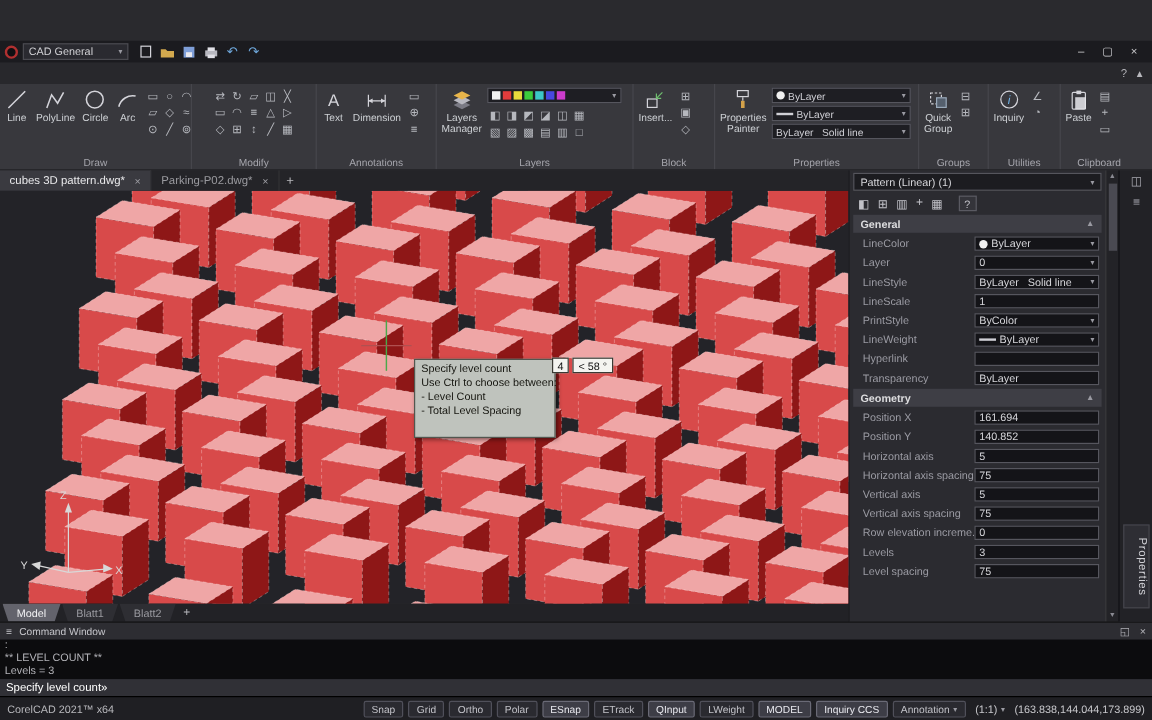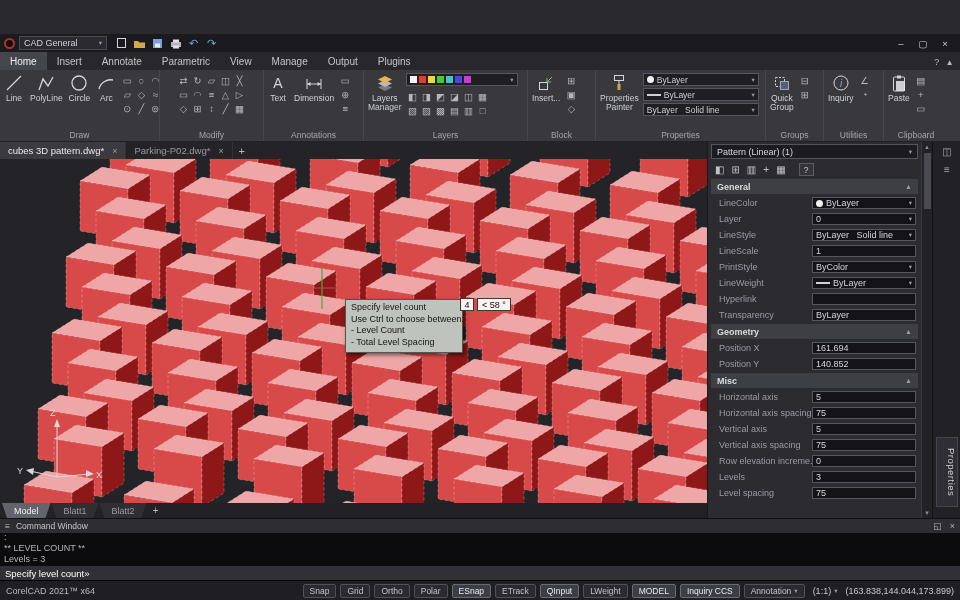"Home" div { html: <div> <div>Home</div> <div>Insert</div> <div>Annotate</div> <div>Parametric</div> <div>View</div> <div>Manage</div> <div>Output</div> <div>Plugins</div> </div> -> none }
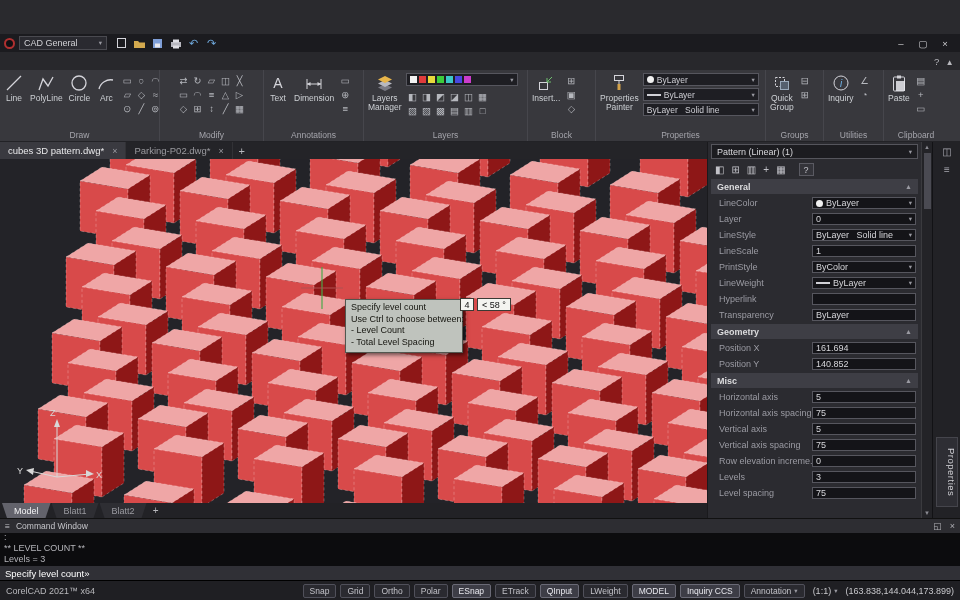"Specify level count" .dyntip { padding: 2px 5px 3px -> 2px 5px 15px }
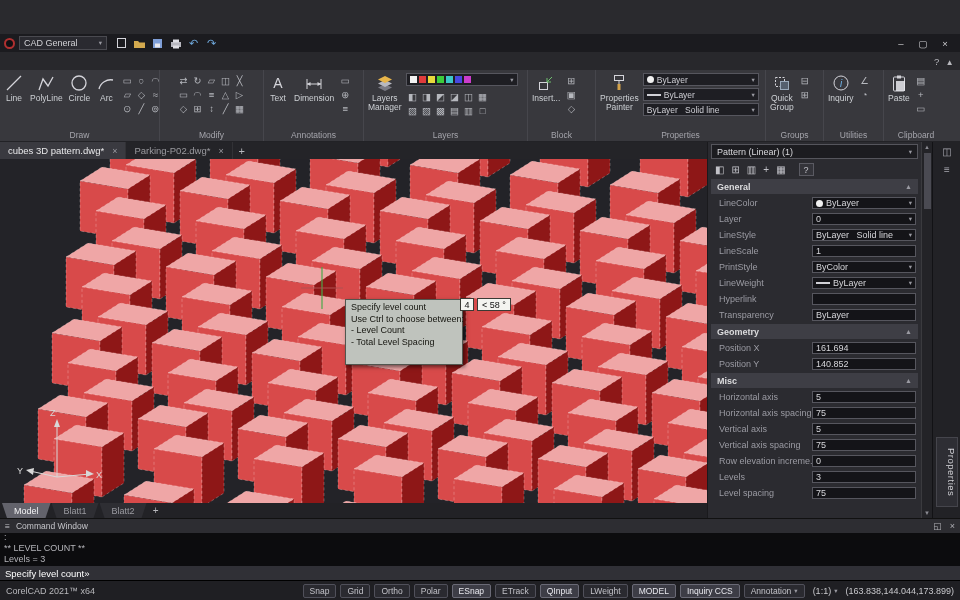"Misc" div.psec { html: <div> <span>Misc</span> <span>▲</span> </div> -> none }
